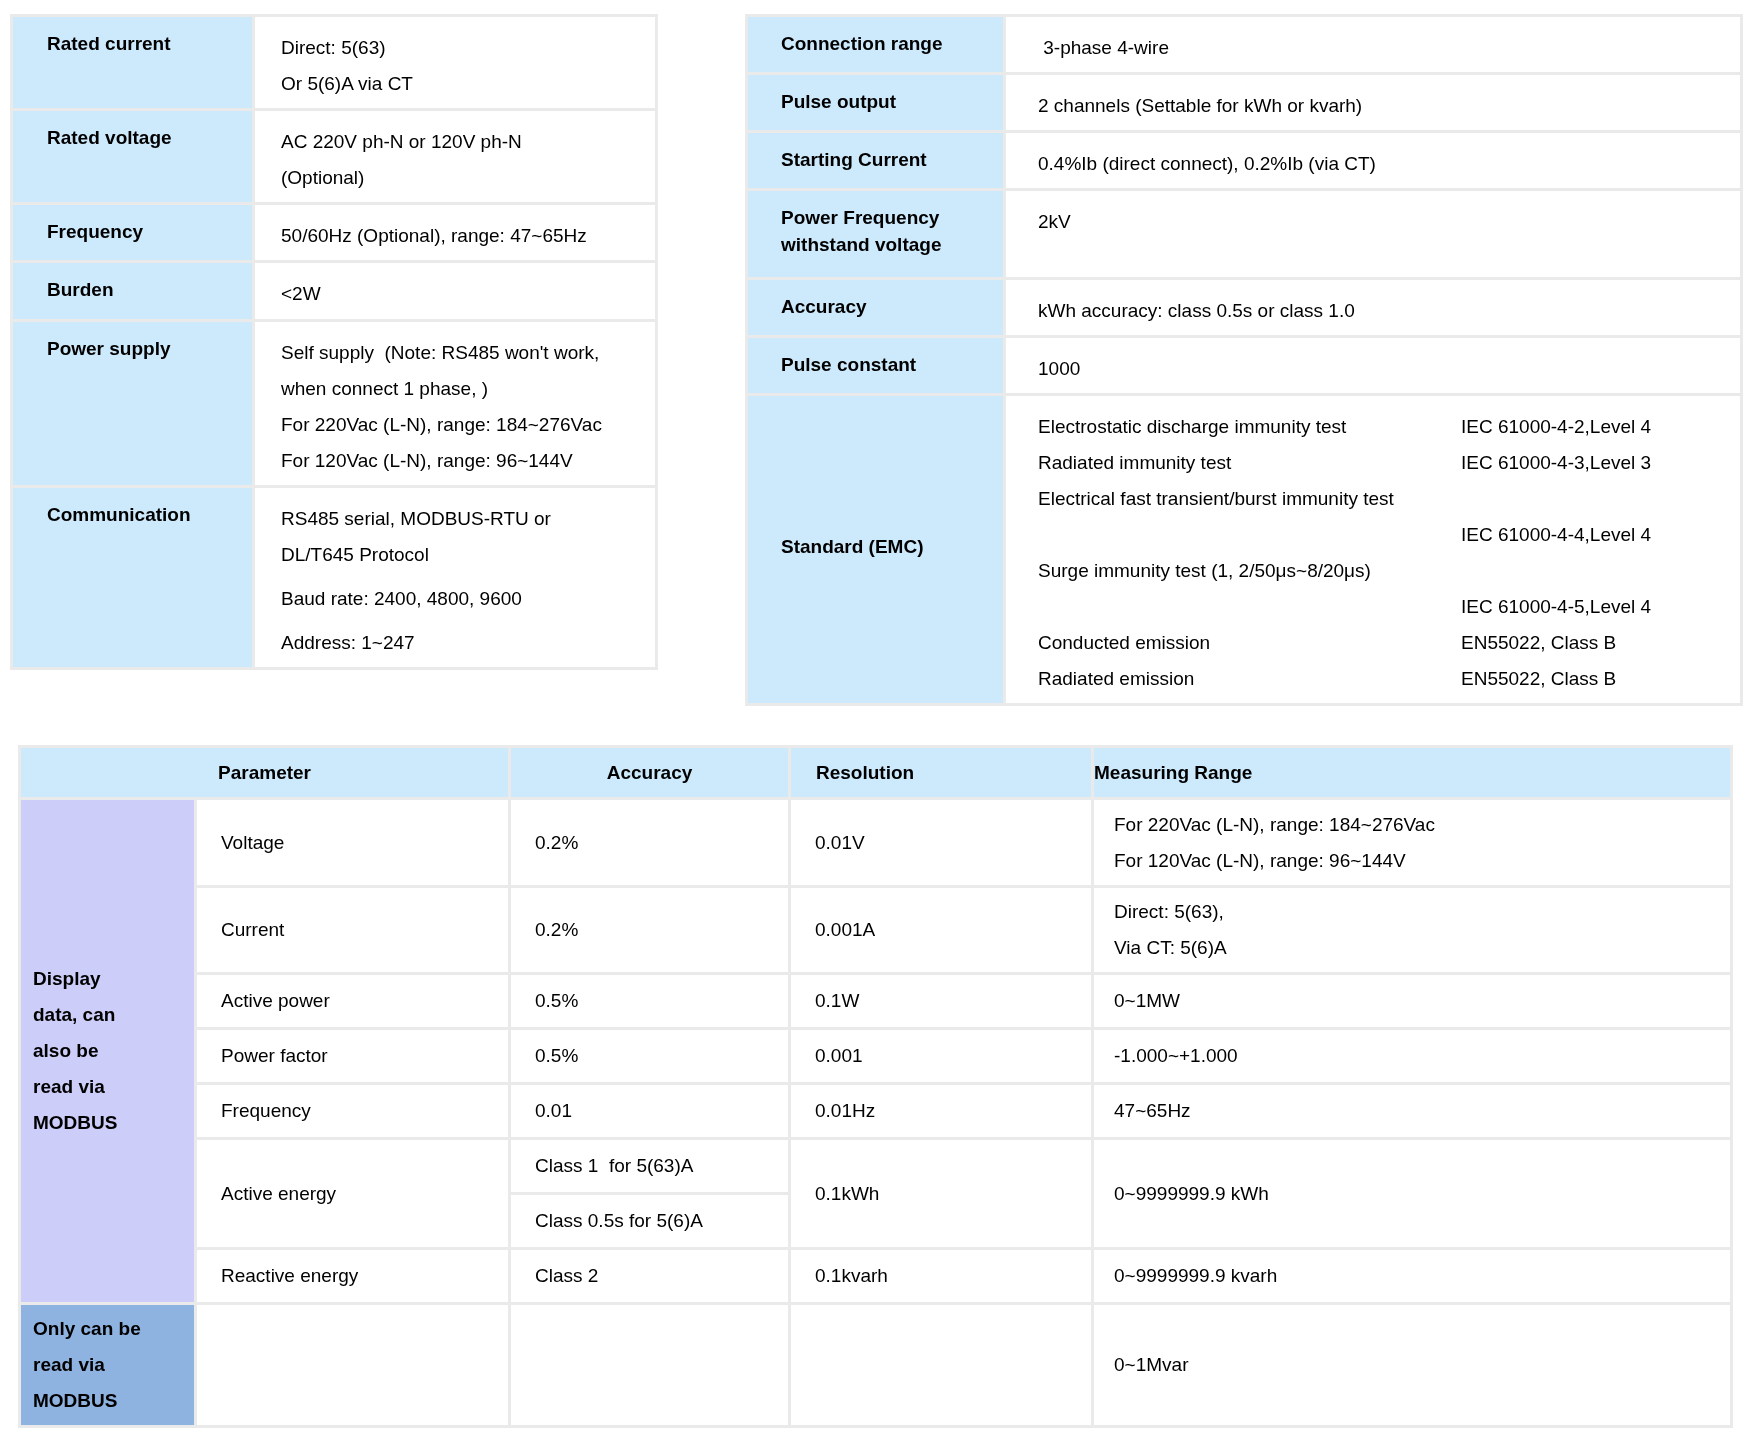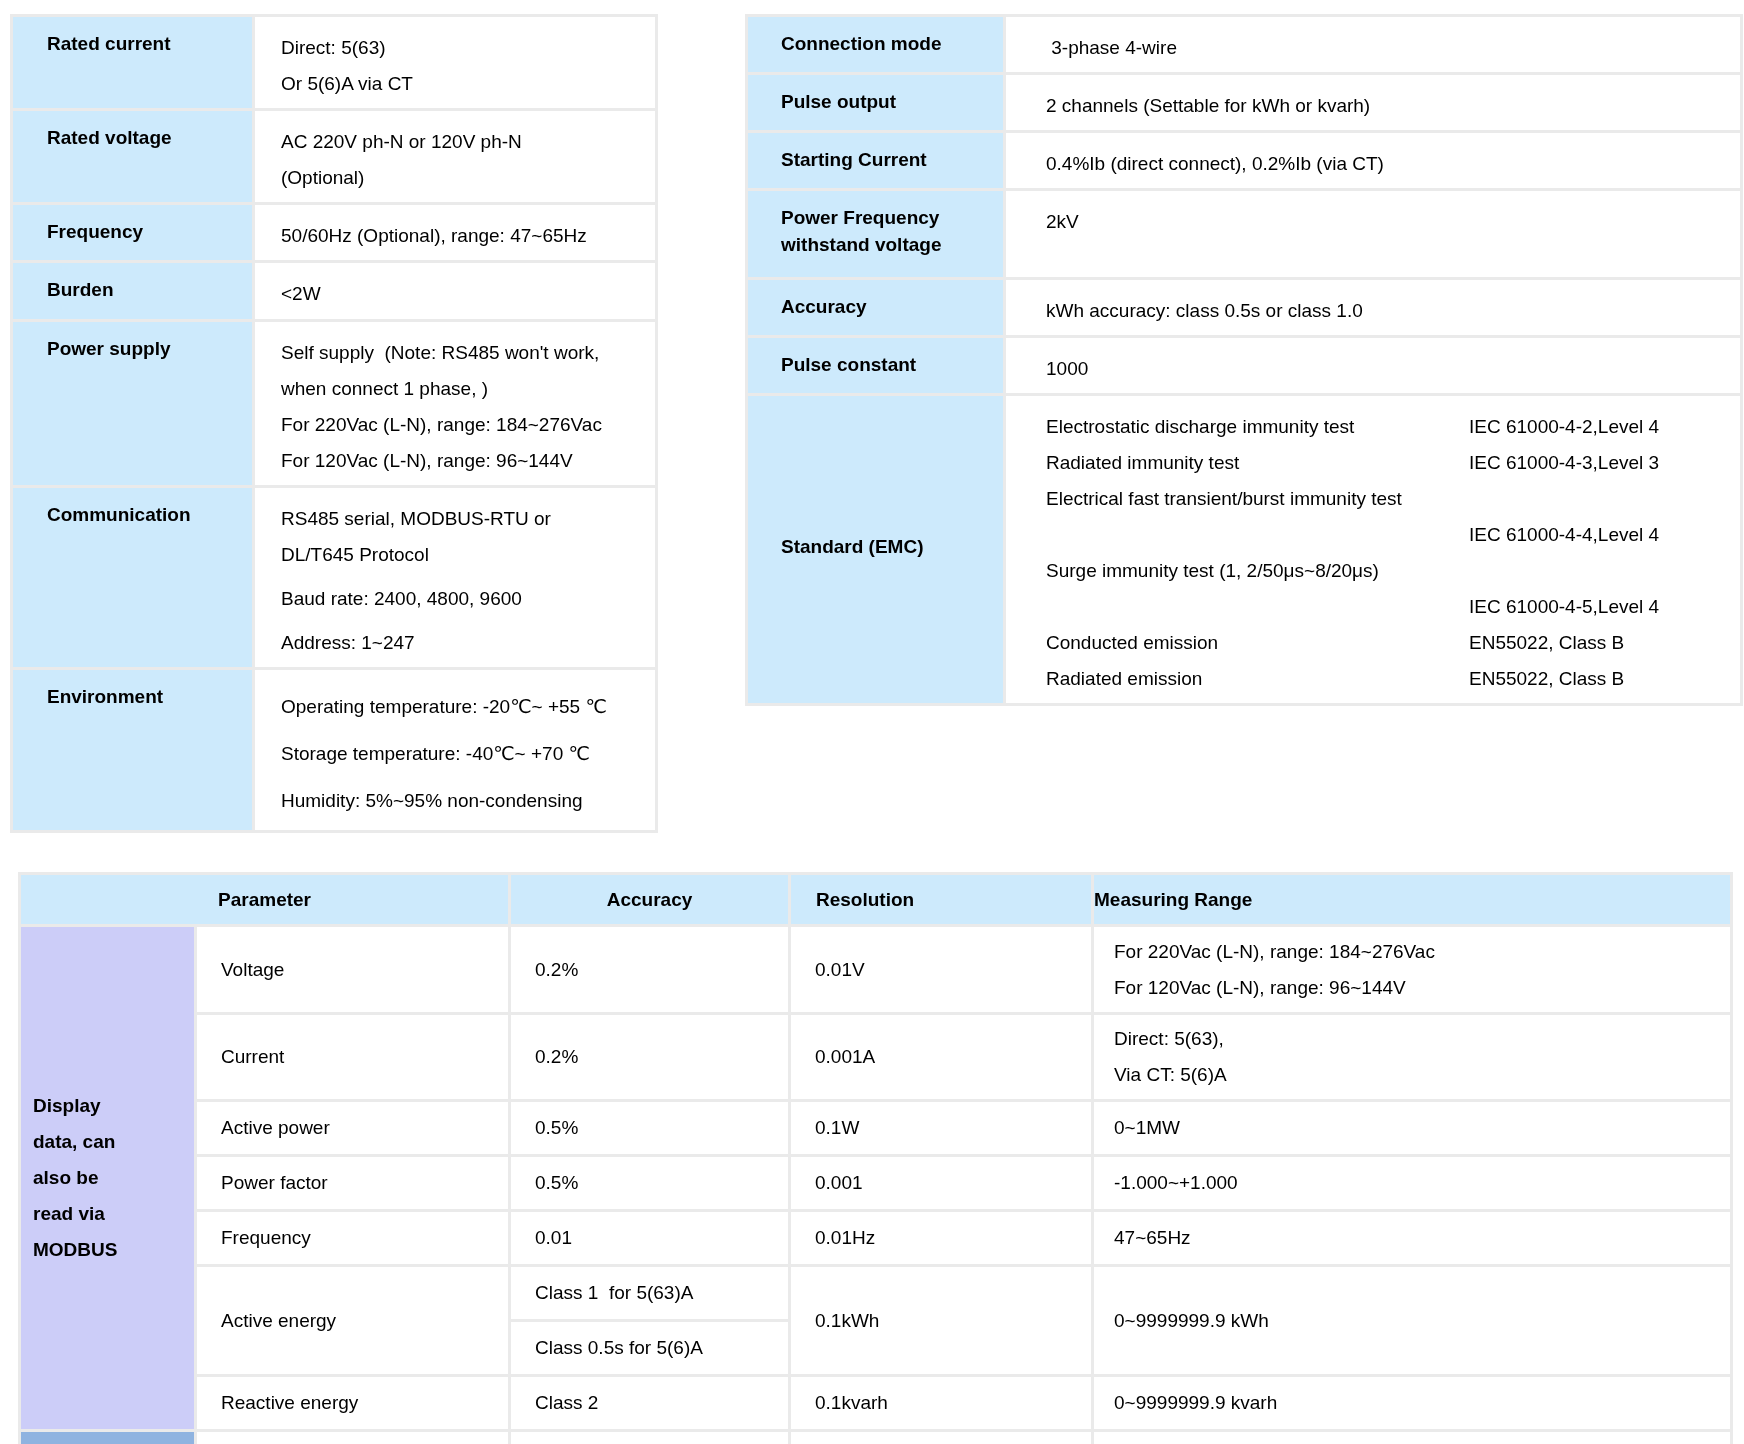"Connection mode" td.lbl { text: mode -> range }
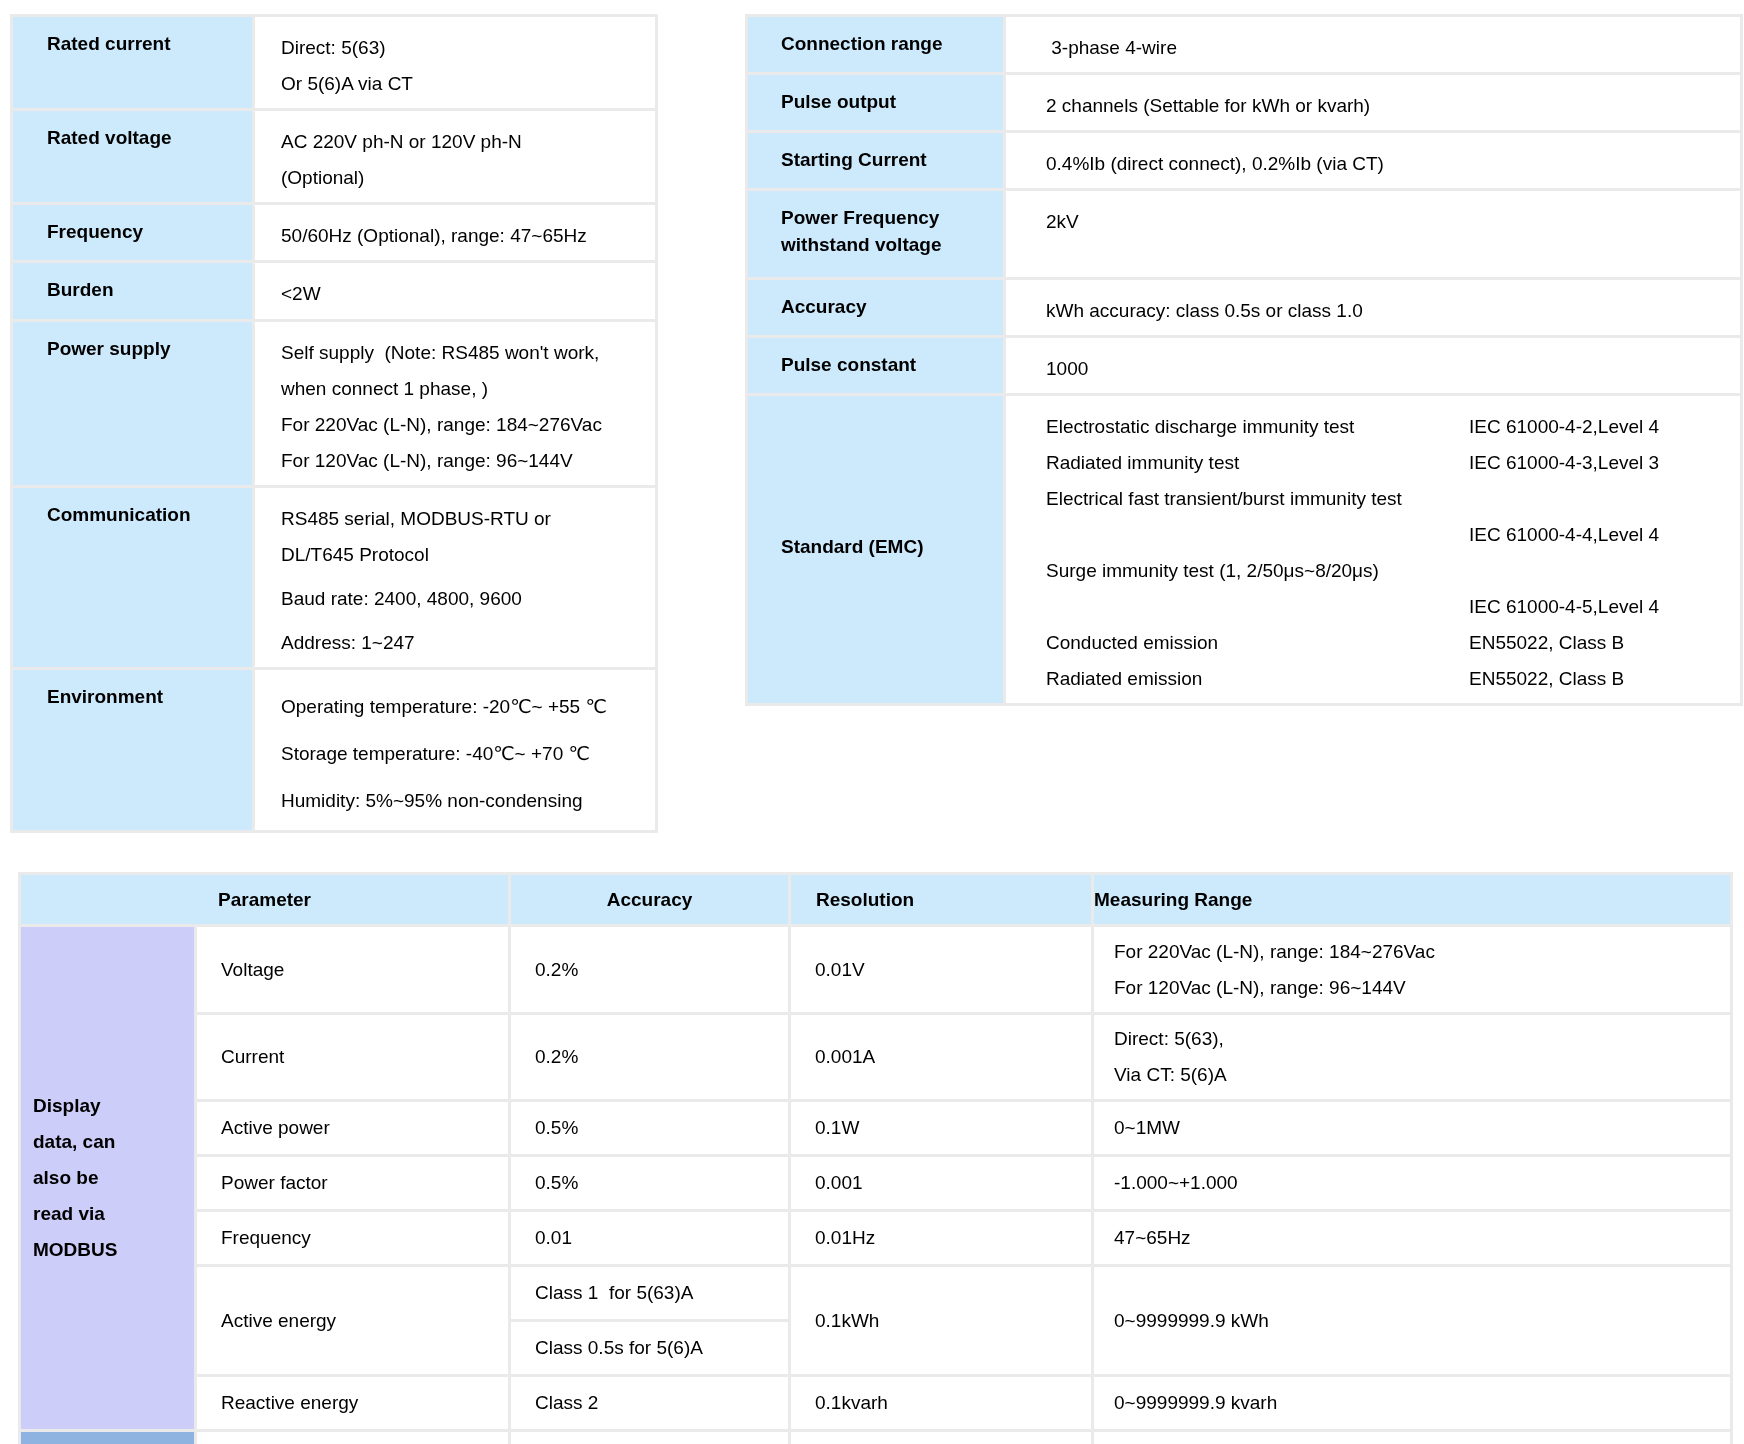"3-phase 4-wire" .right-spec .val { padding-left: 40px -> 32px }
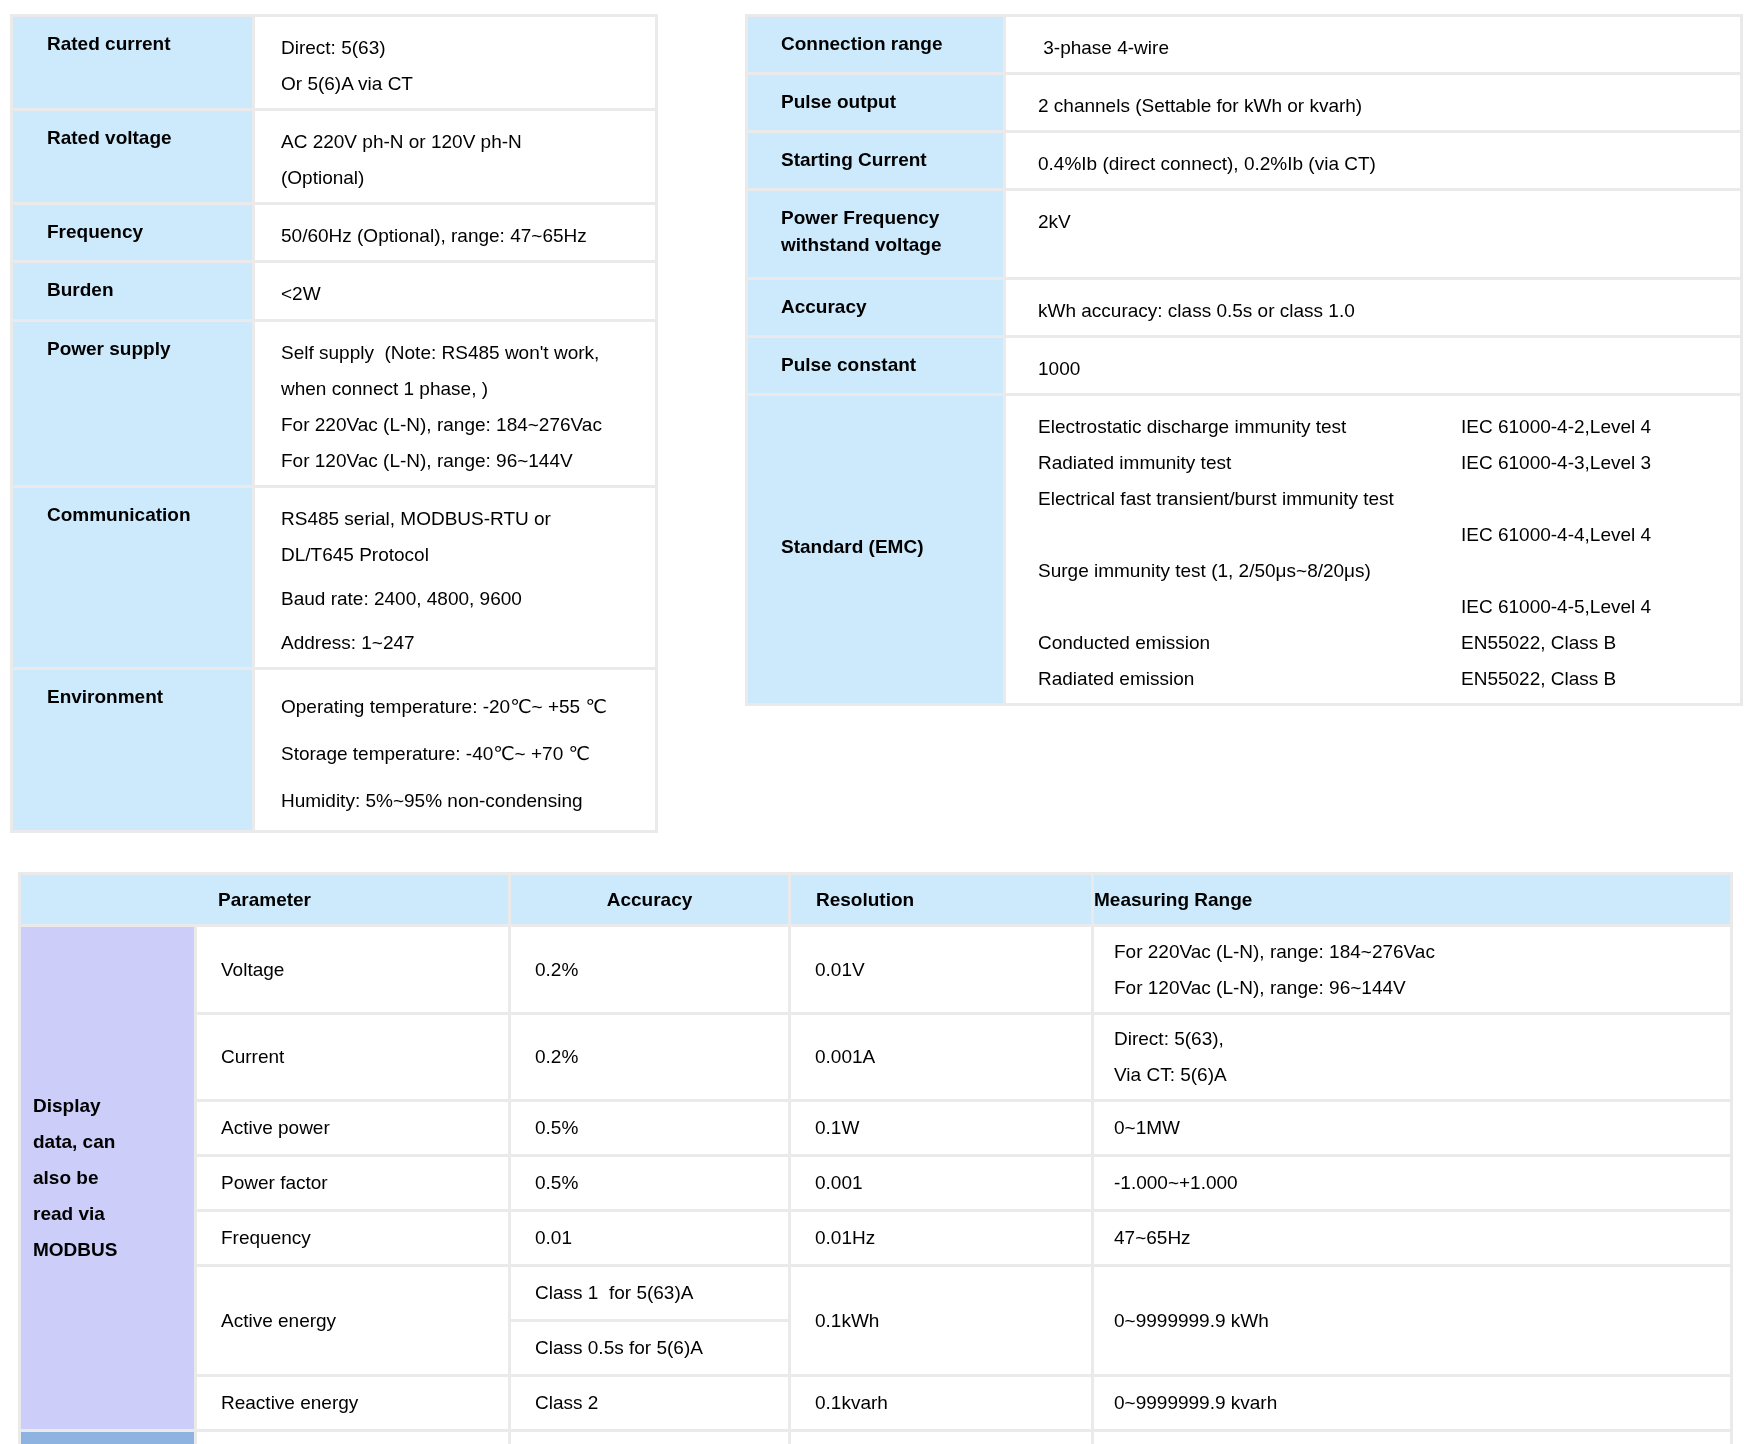"Environment" tr { html: <tr> <td>Environment</td> <td> <div>Operating temperature: -20℃~ +55 ℃</div> <div>Storage temperature: -40℃~ +70 ℃</div> <div>Humidity: 5%~95% non-condensing</div> </td> </tr> -> none }
